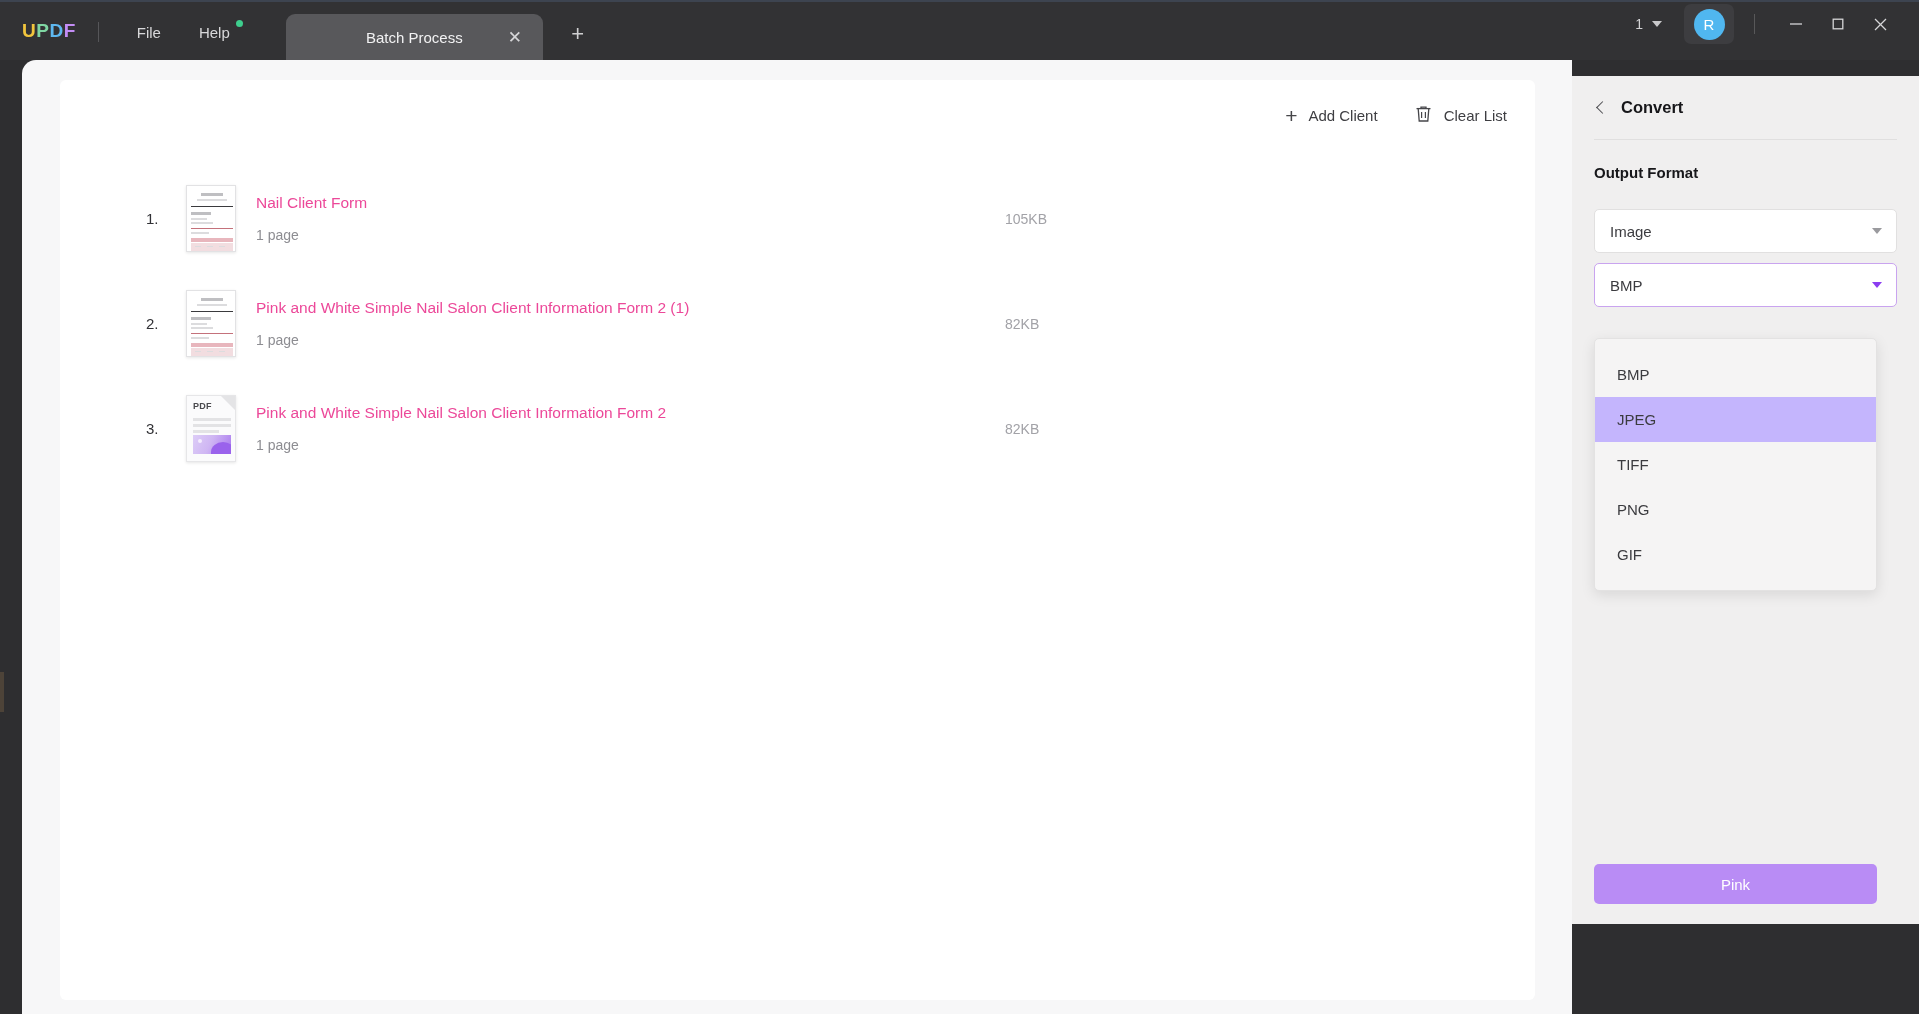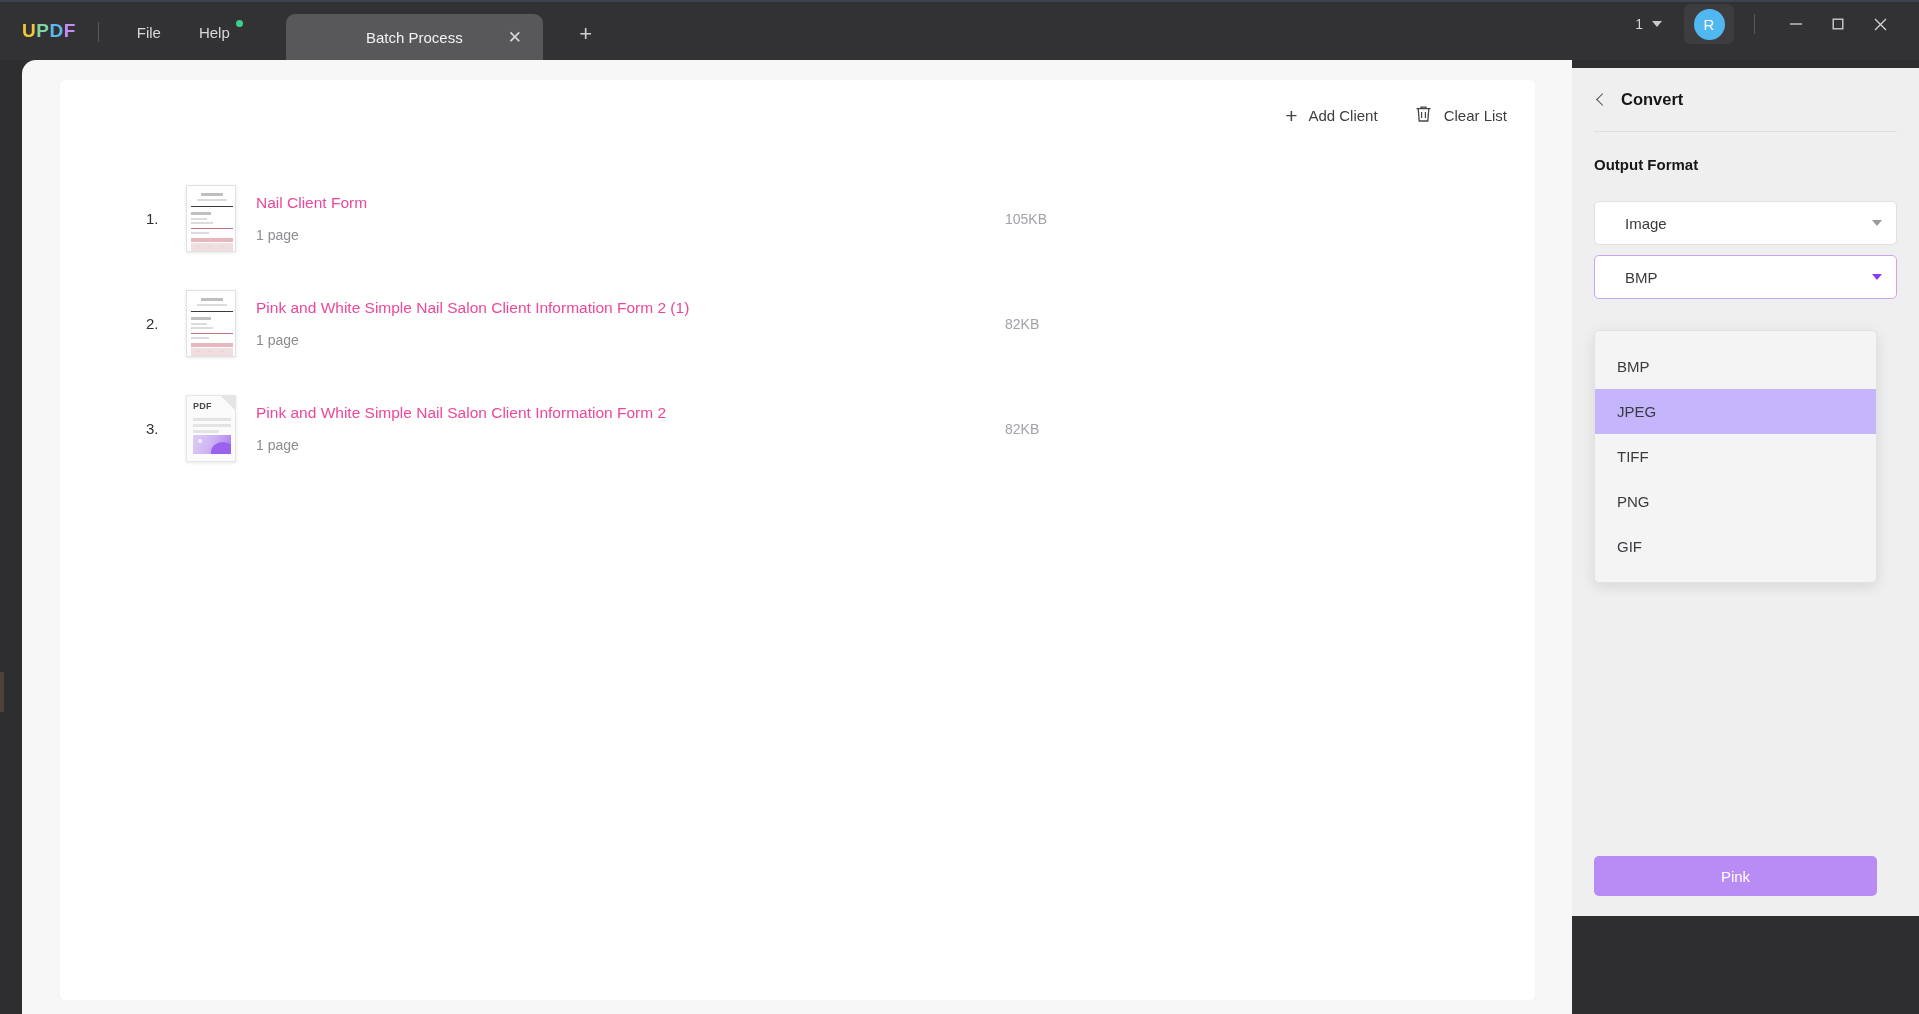"Batch Process" .tabstrip { gap: 8px -> none }
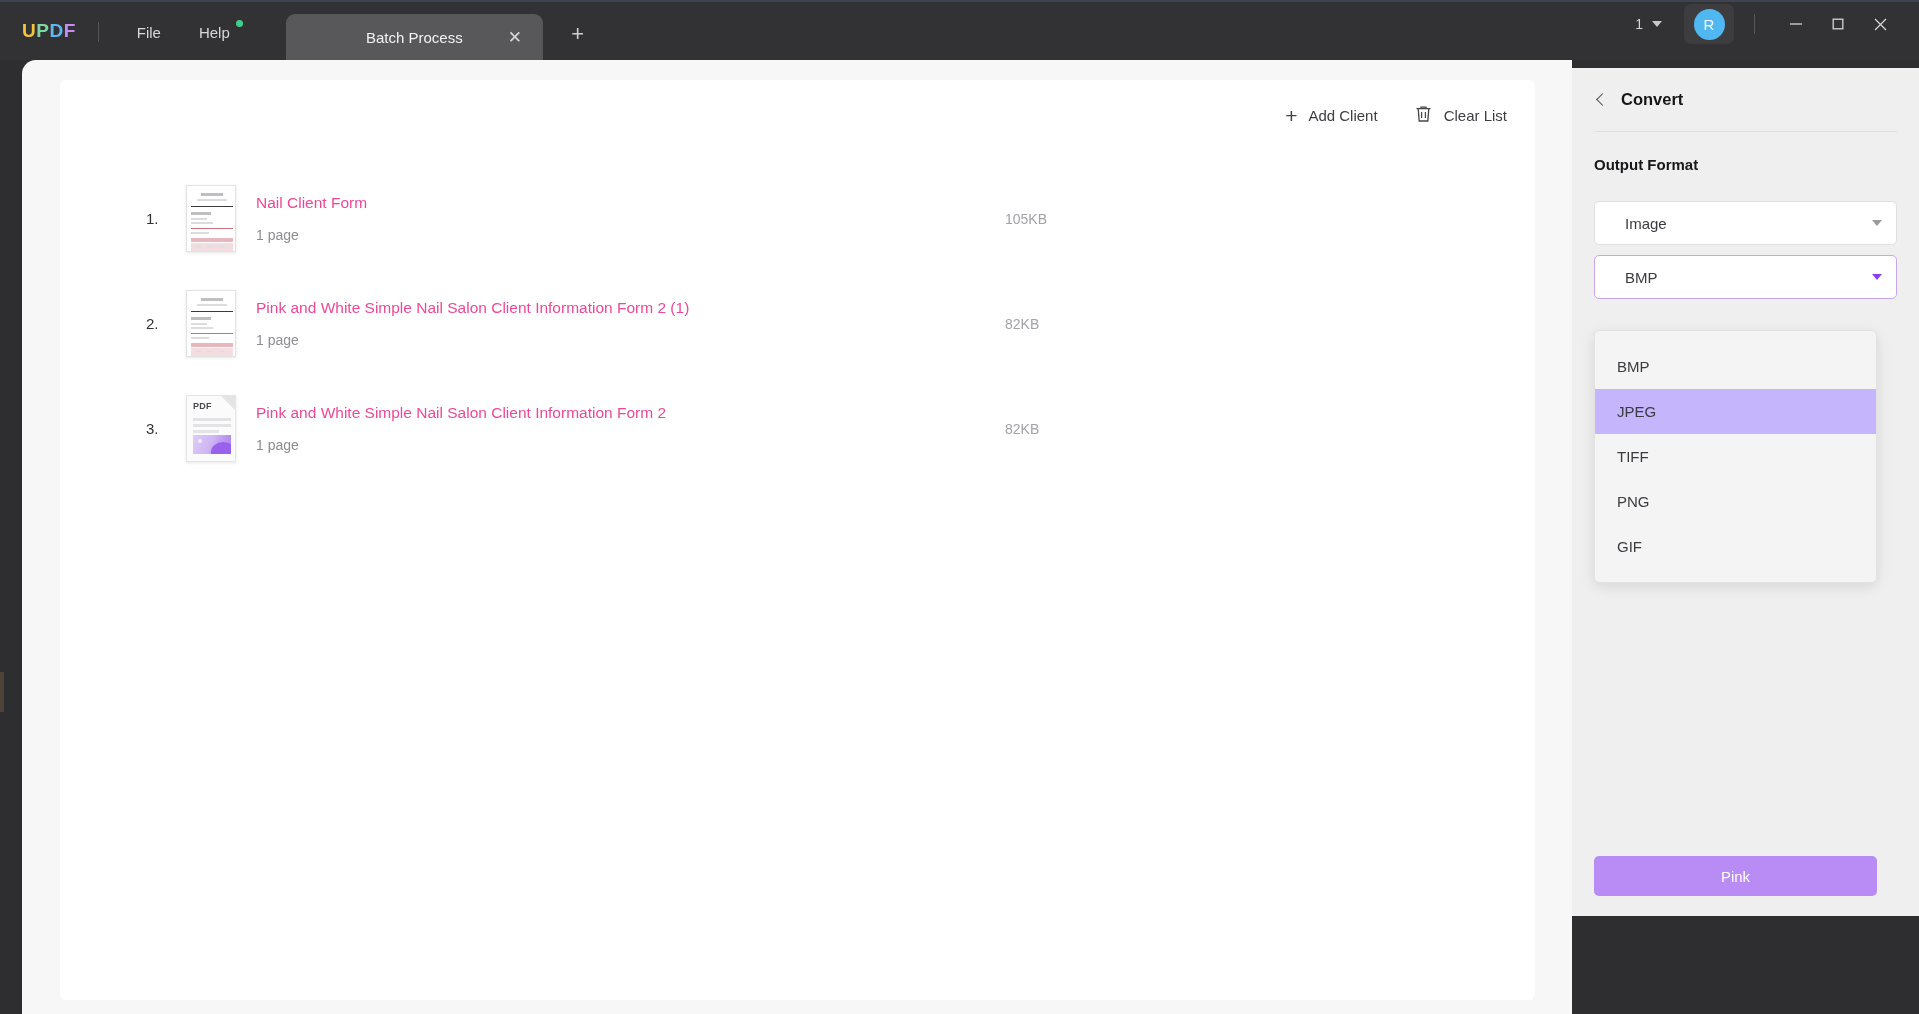"Convert" .sidepanel { top: 8px -> 16px }
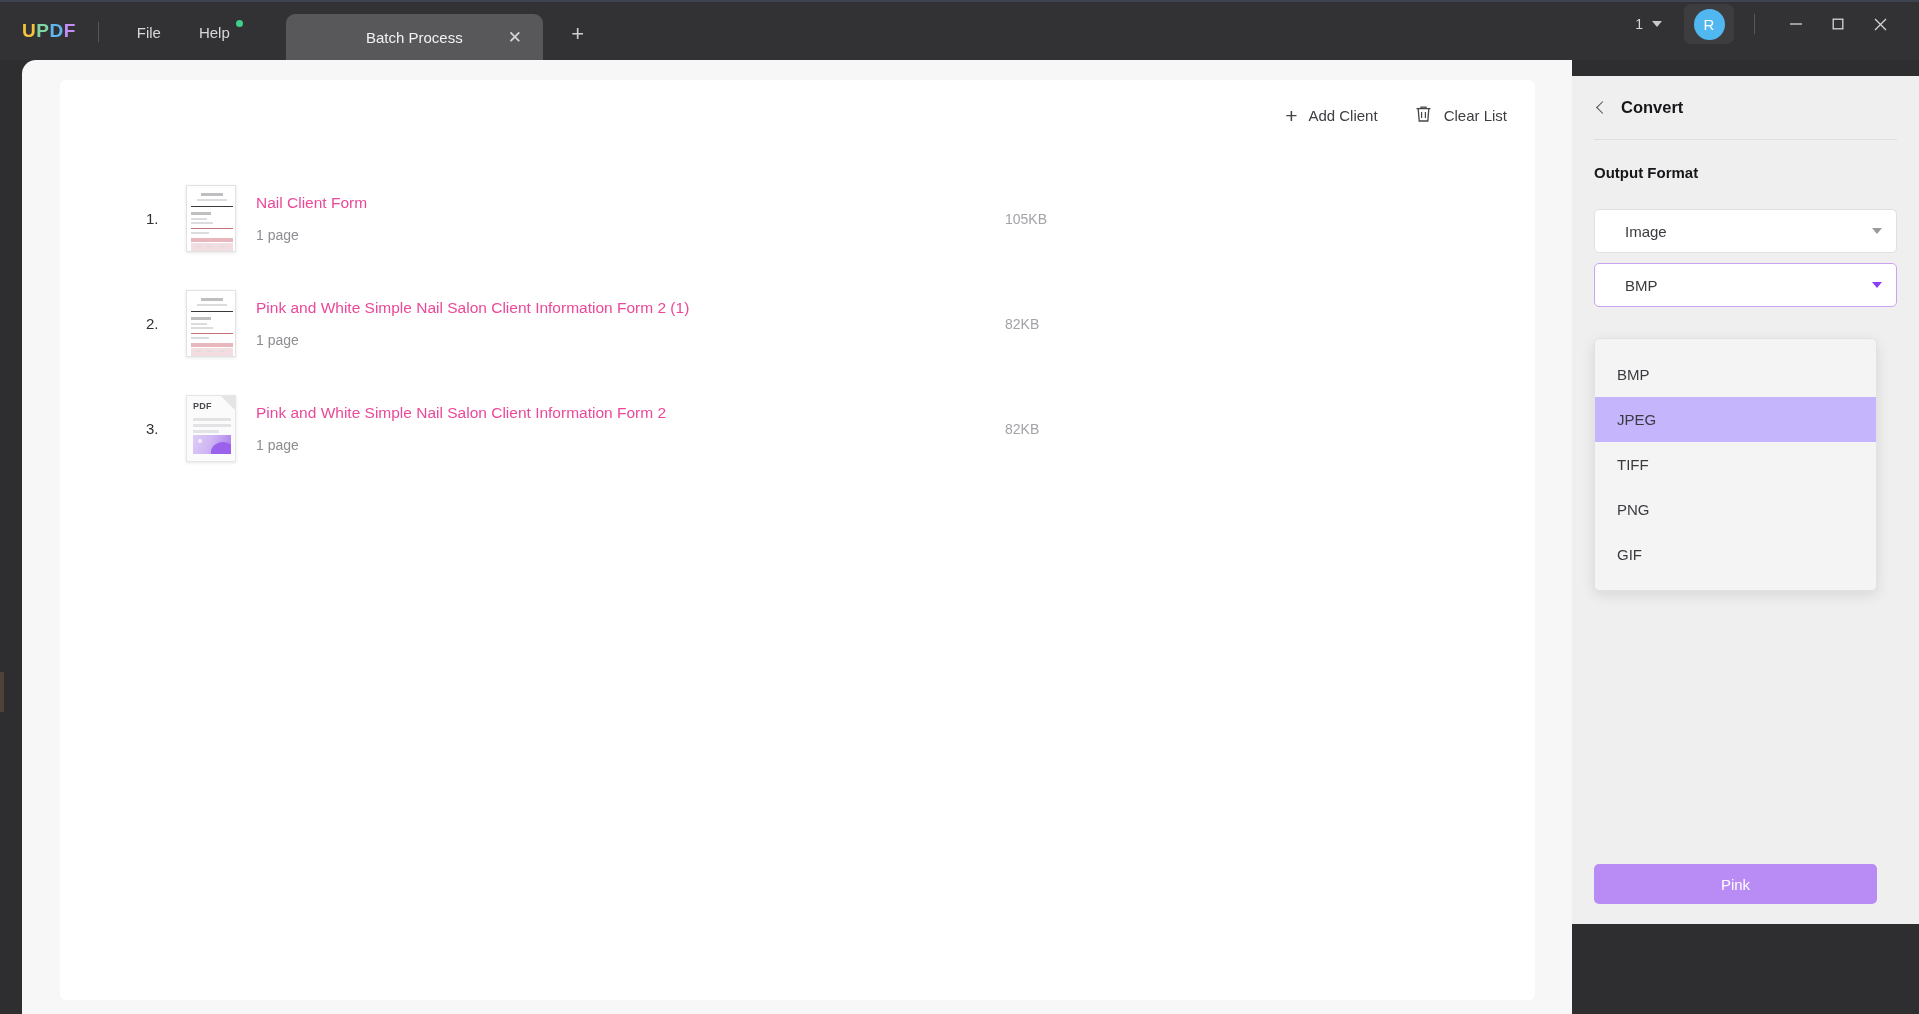"Image" .select { padding-left: 30px -> 15px }
